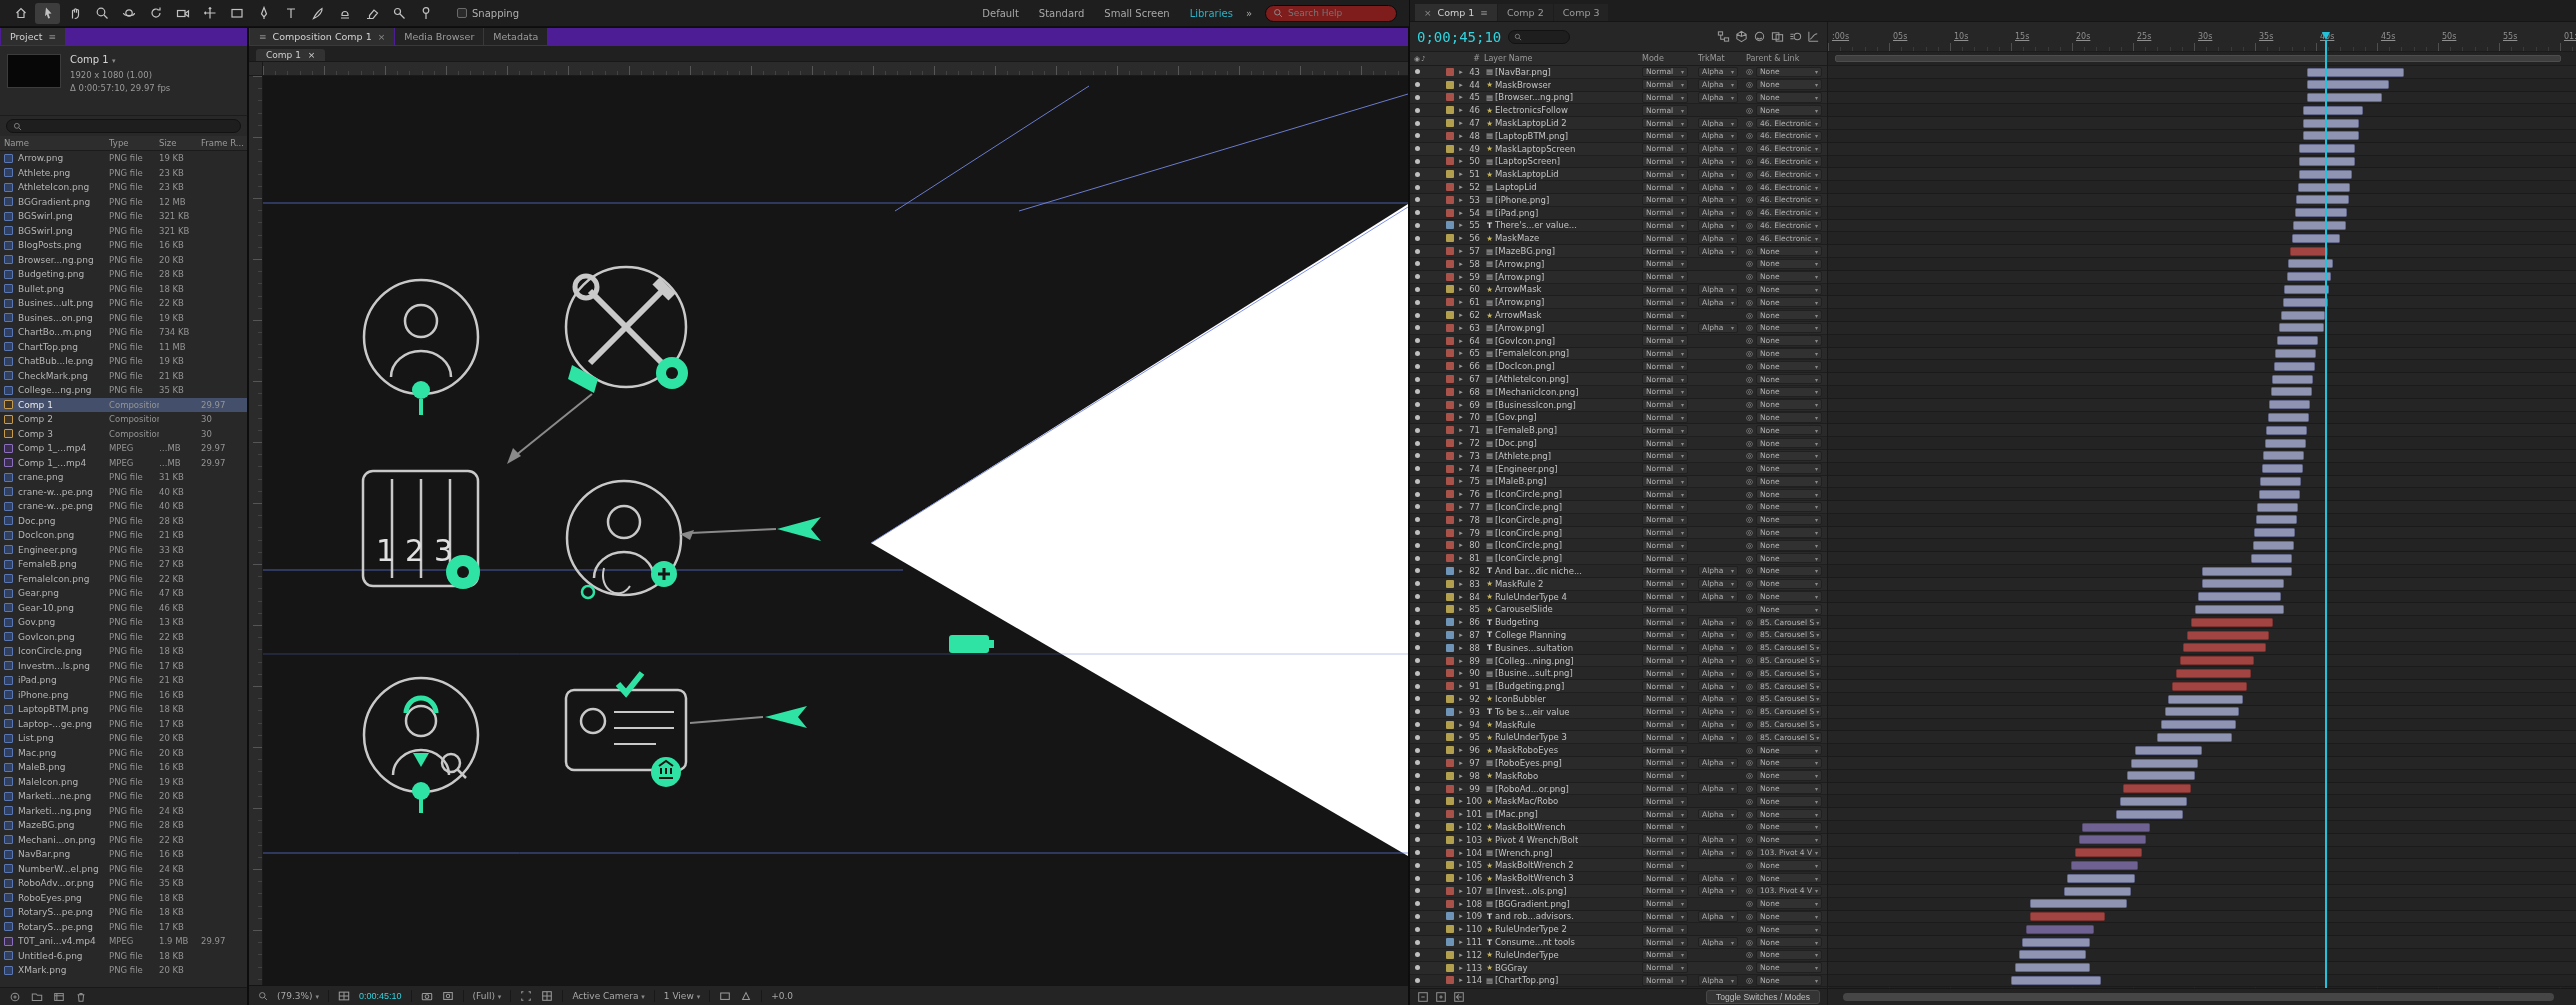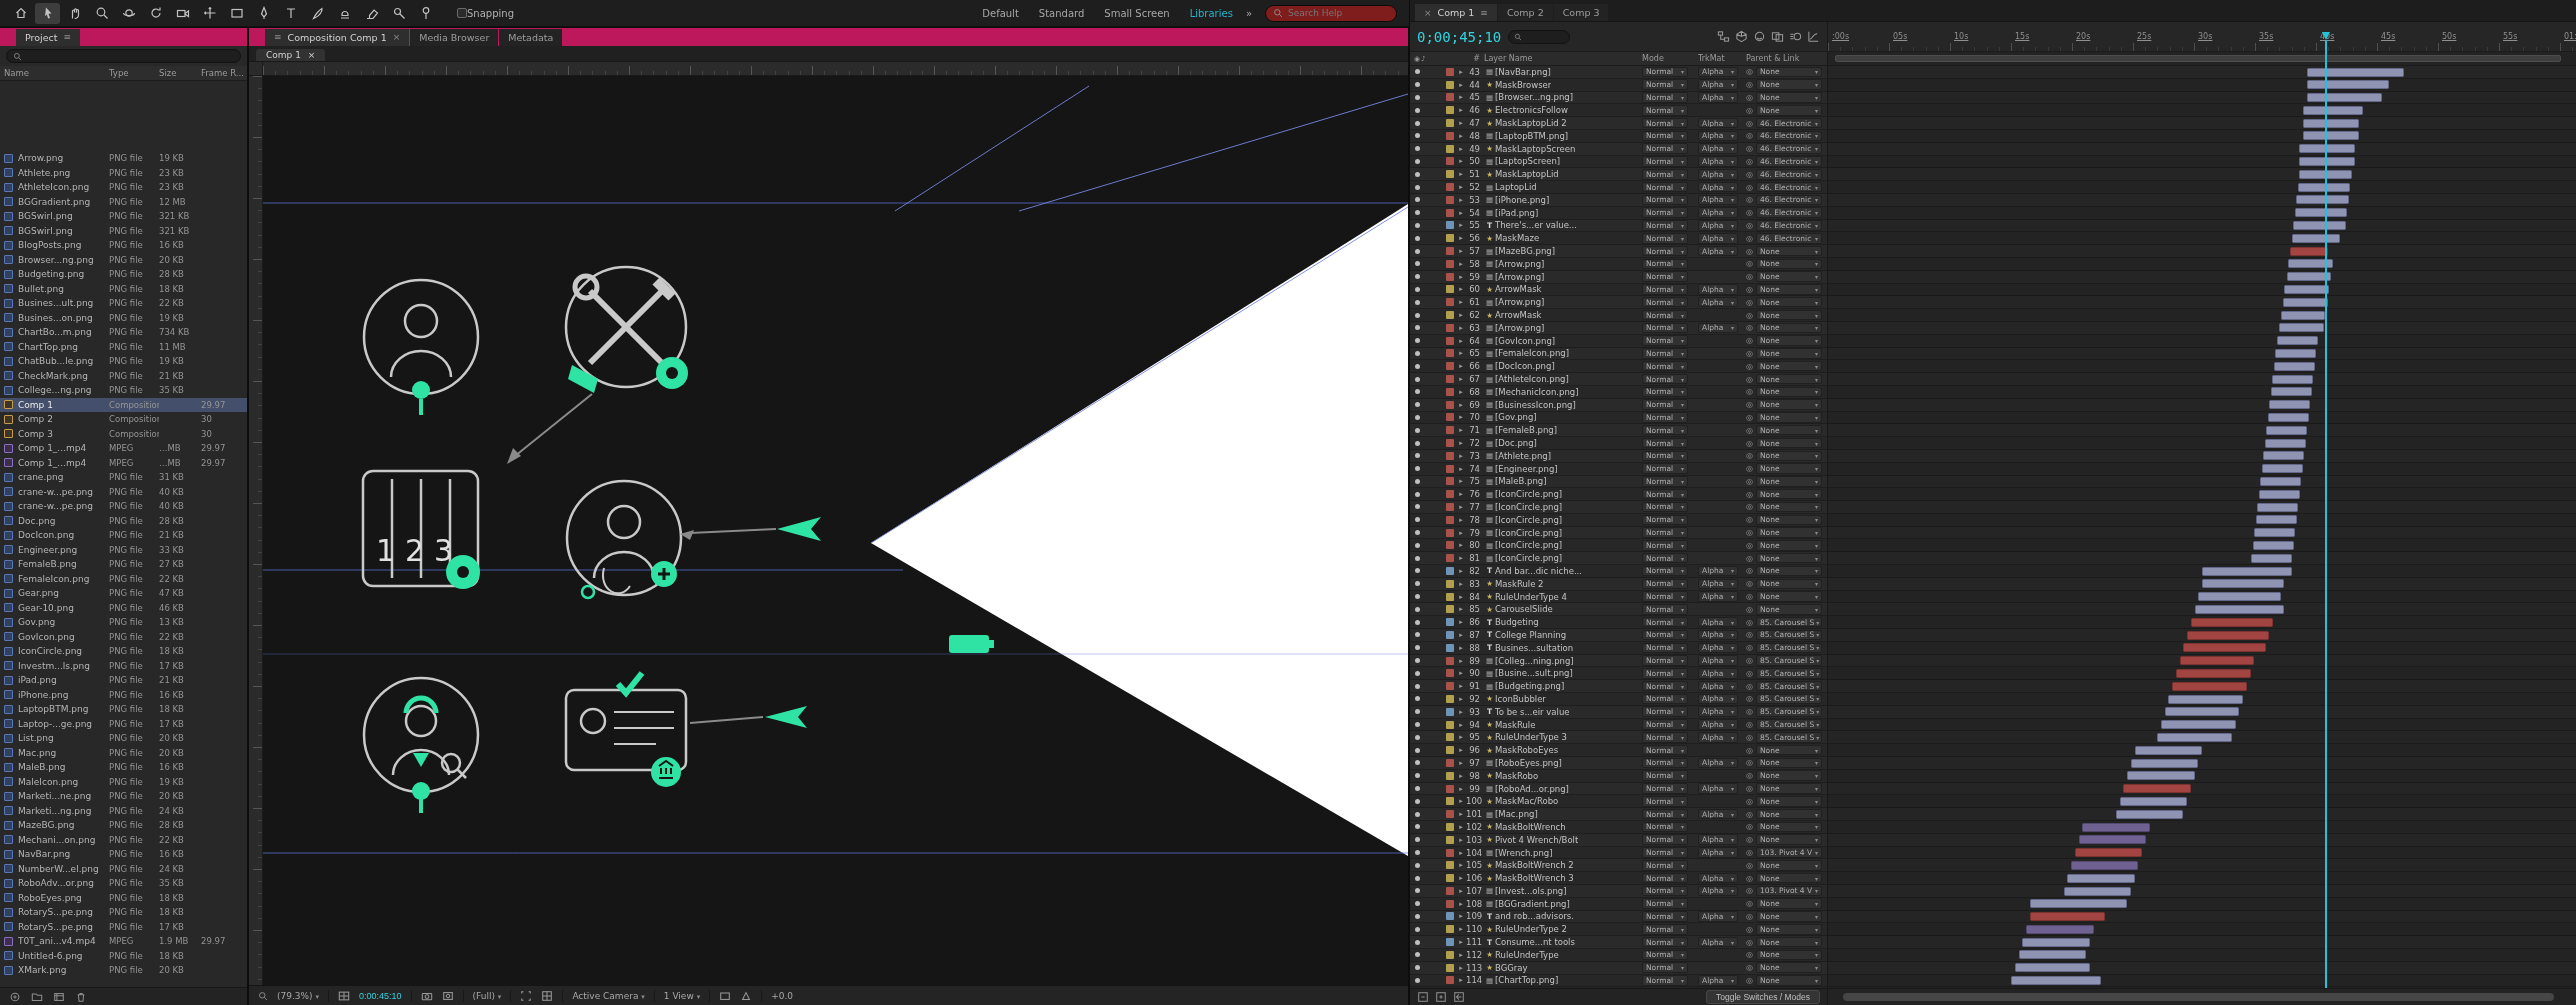"Snapping" #snapping { gap: none -> 5px }
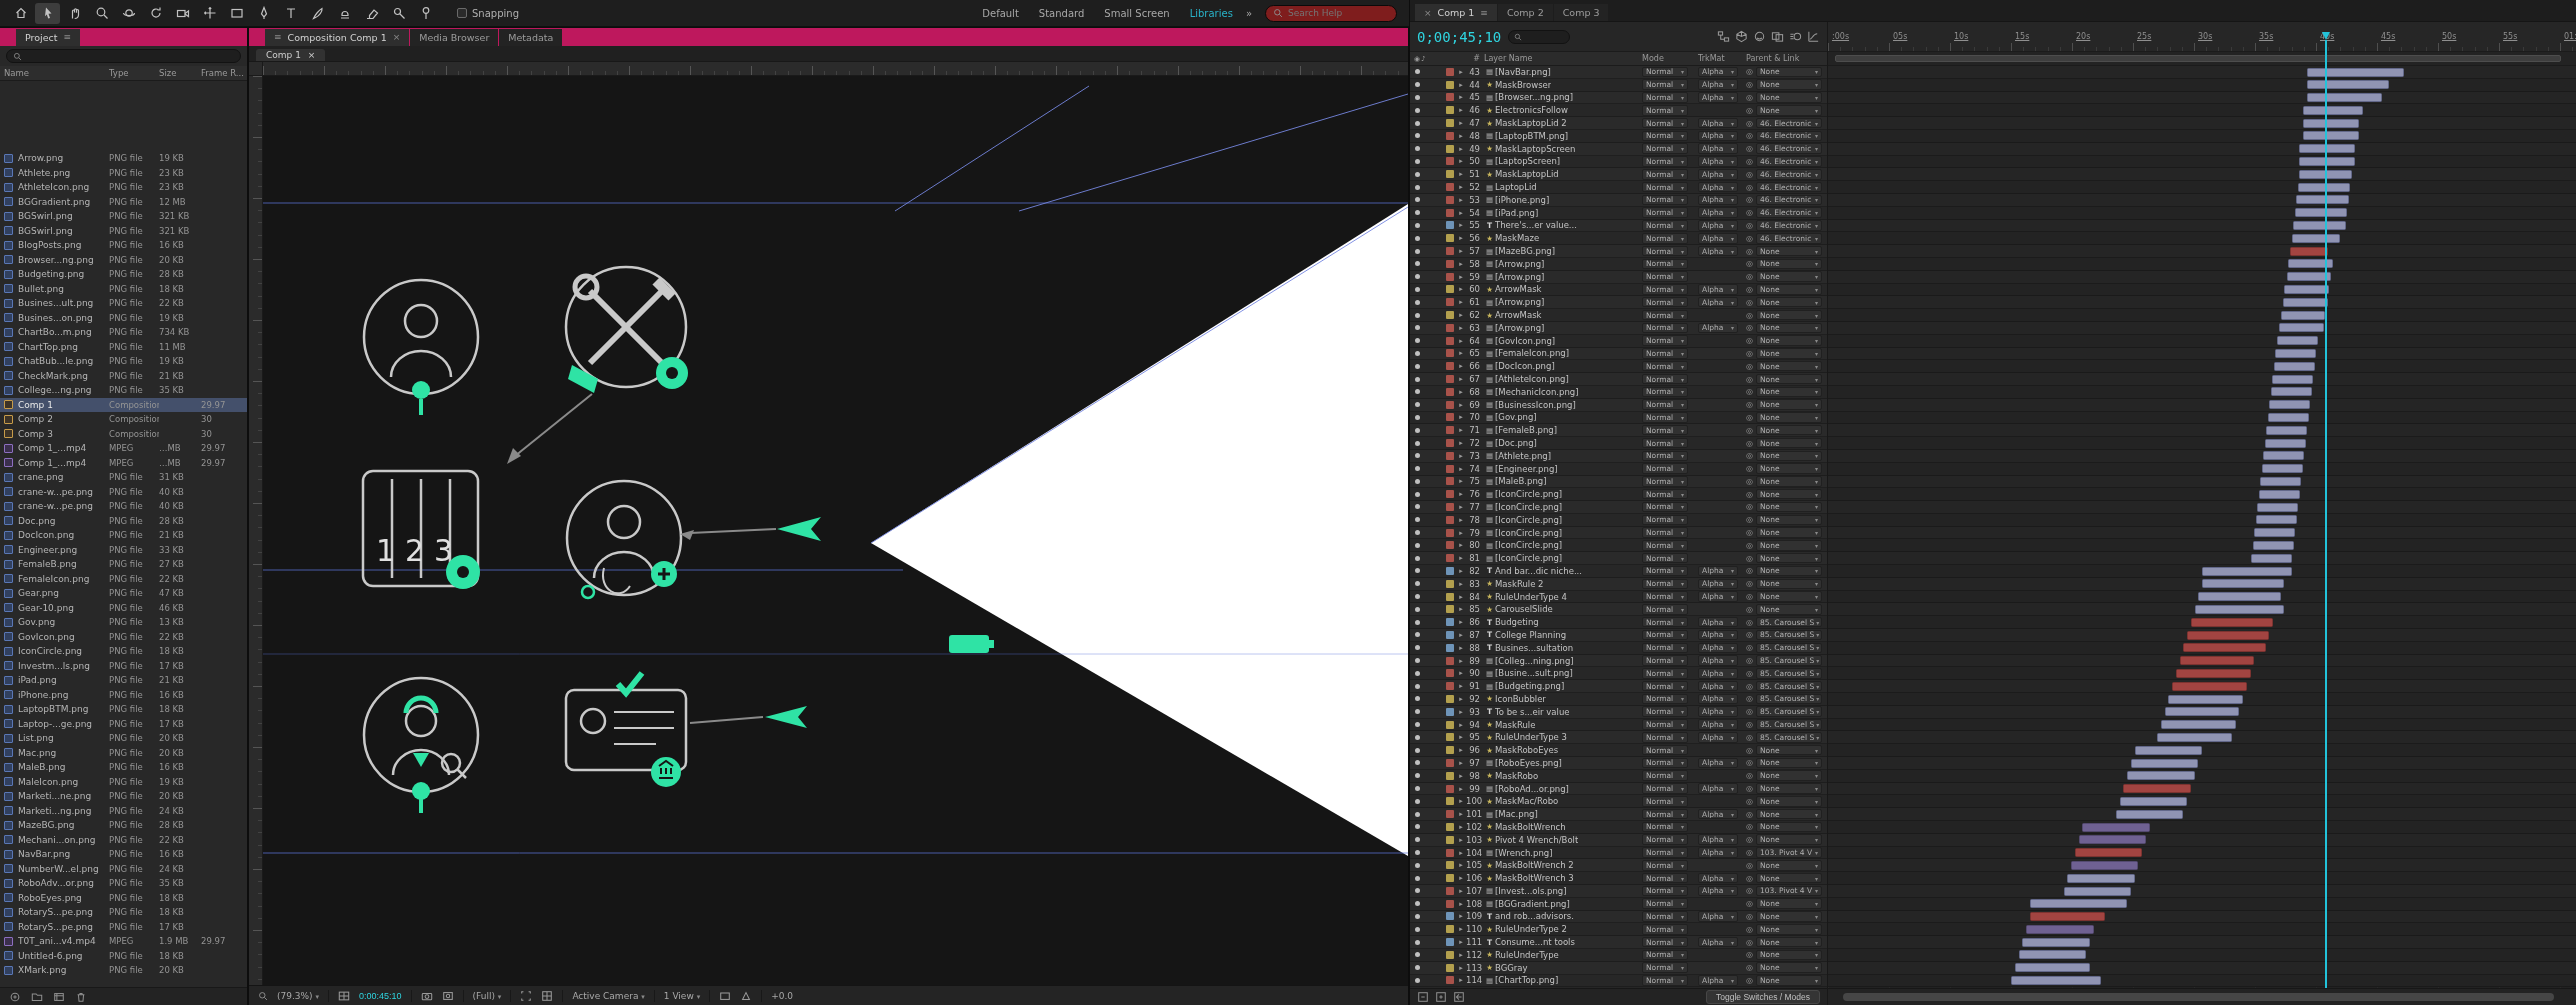"Project" .tabbar { align-items: center -> flex-start; background: #be185d -> #4c1d95; padding-left: 16px -> 1px }
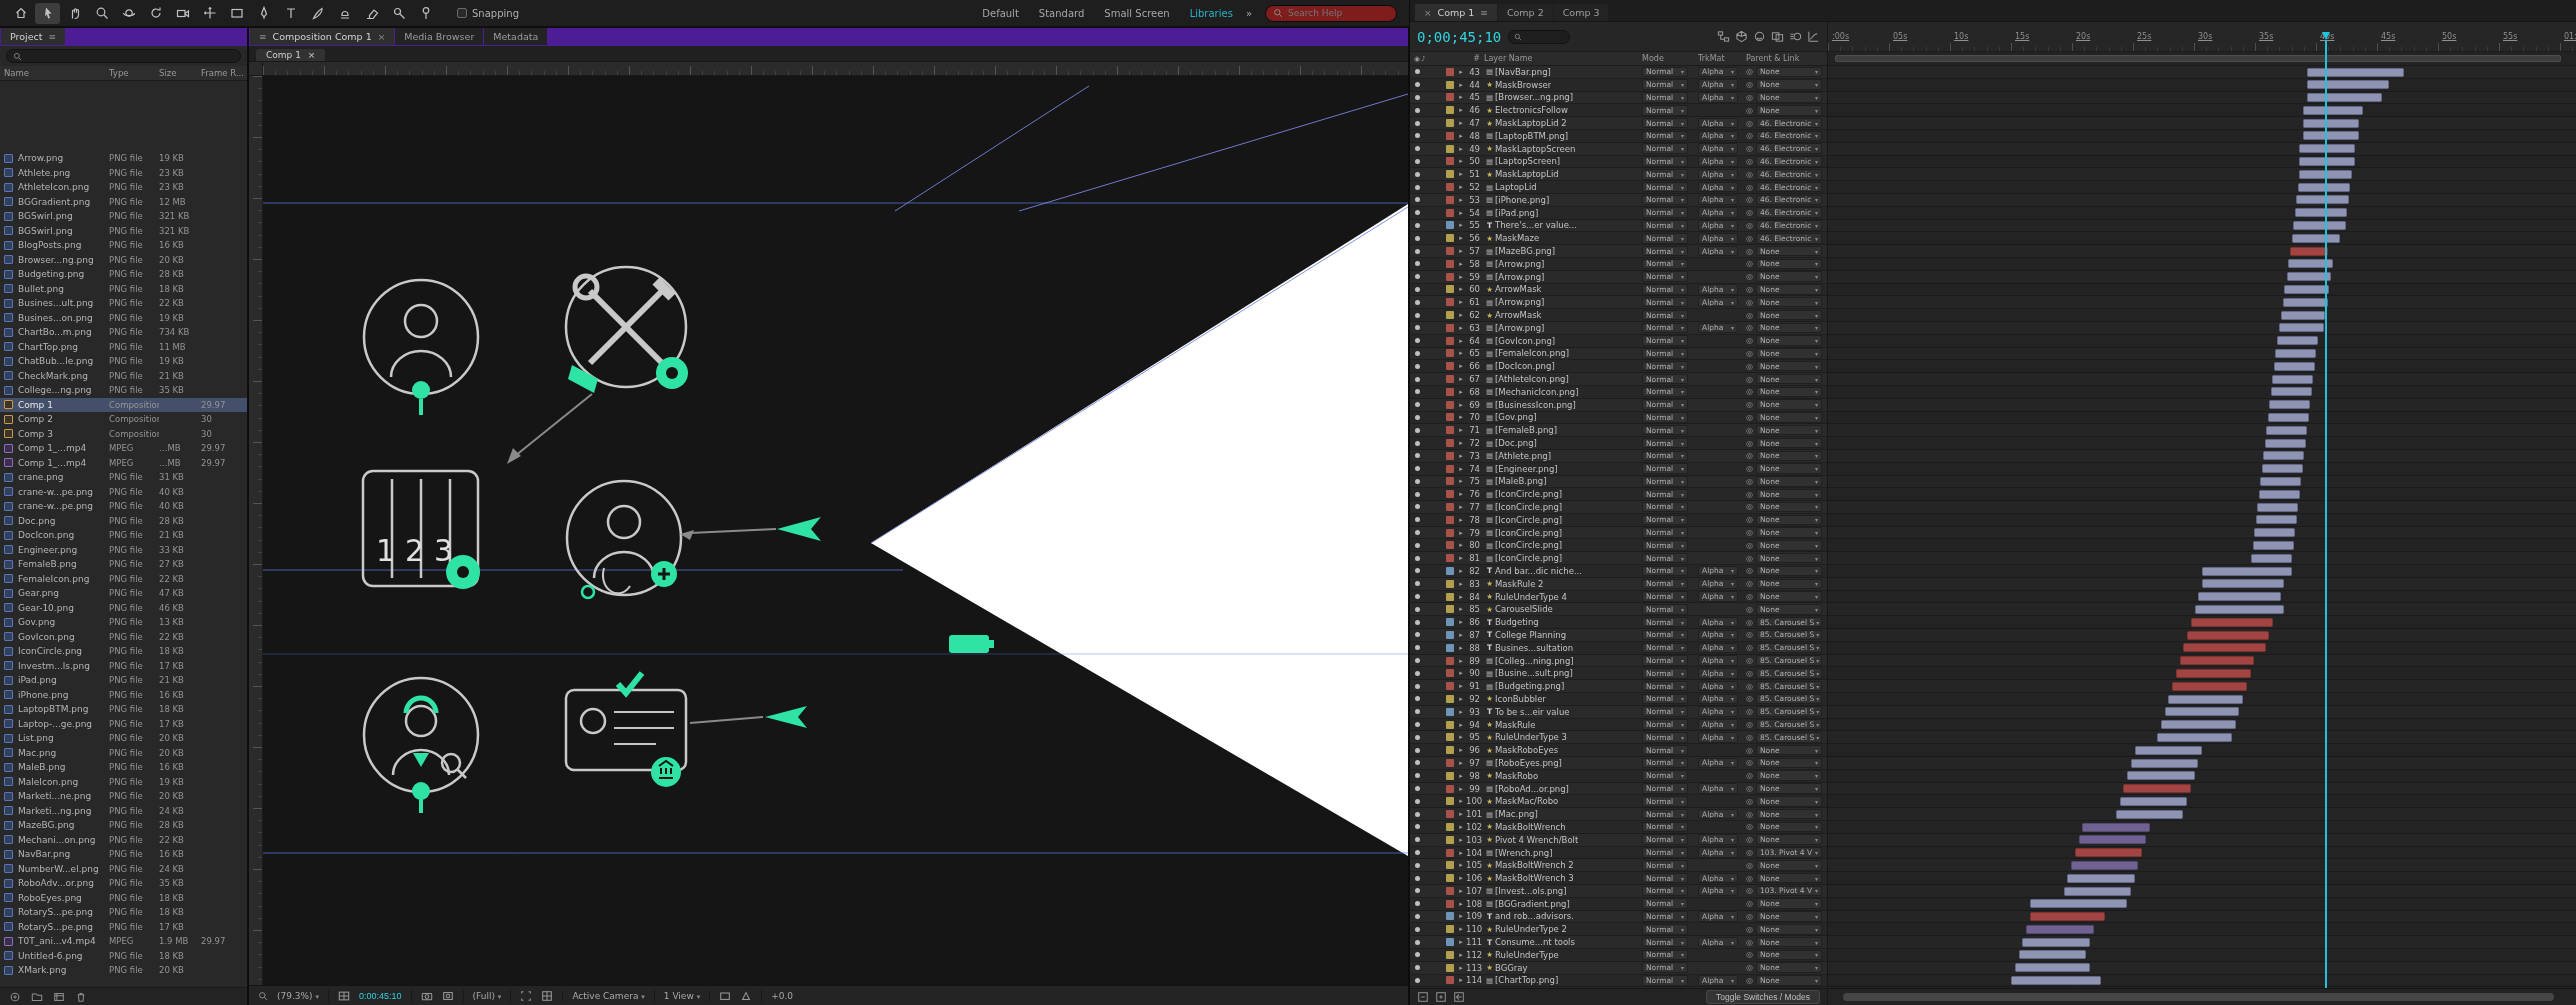"Comp 1 ▾" div { html: none -> <div> <div></div> <div> <div><span>Comp 1</span> <span>▾</span></div> <div>1920 x 1080 (1.00)</div> <div>Δ 0:00:57:10, 29.97 fps</div> </div> </div> }
